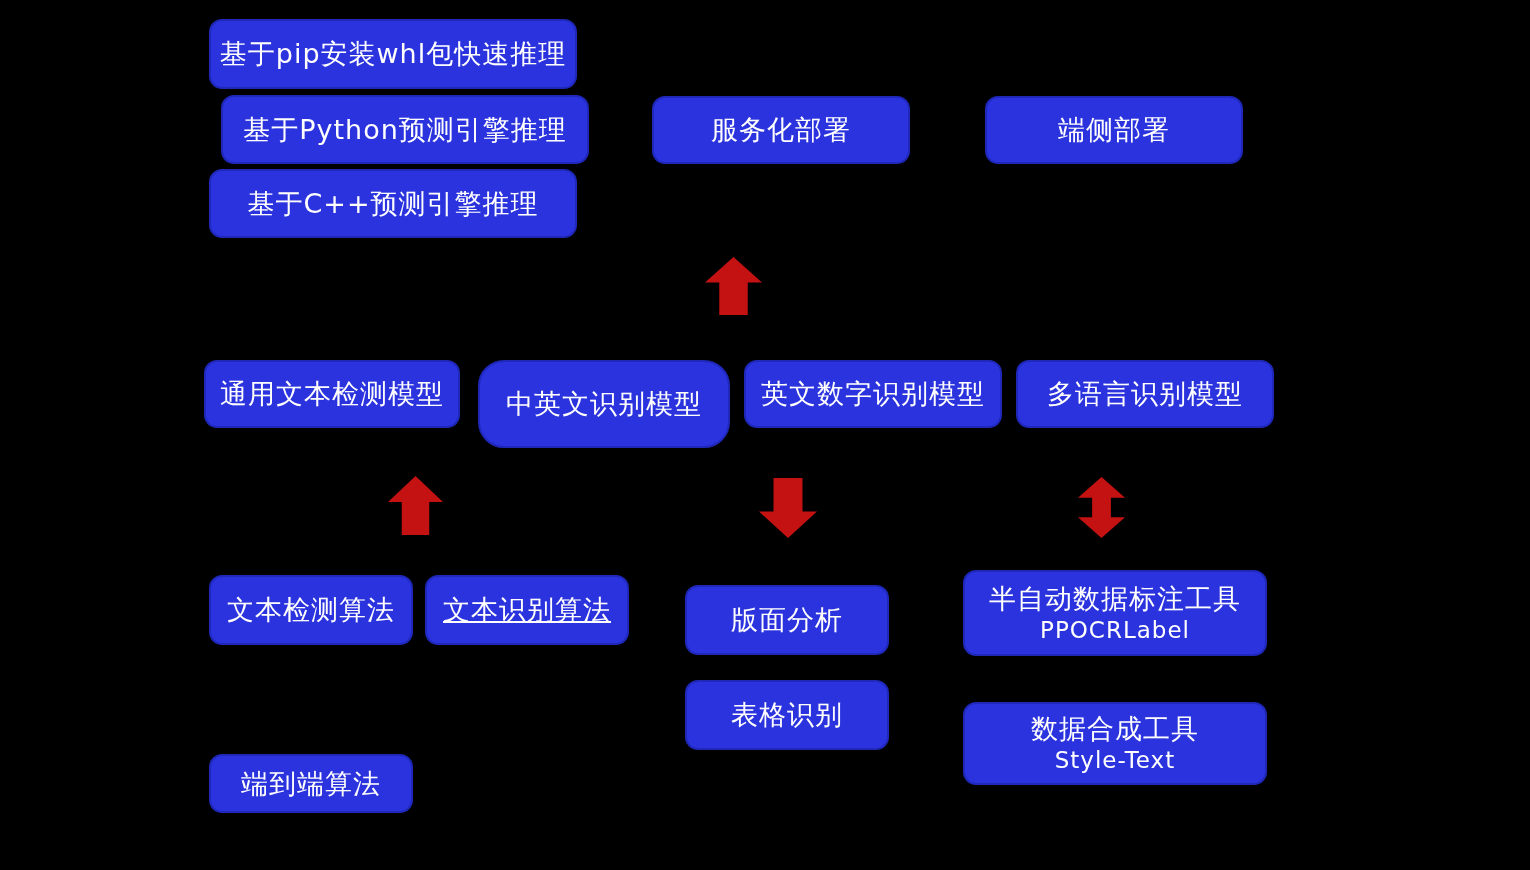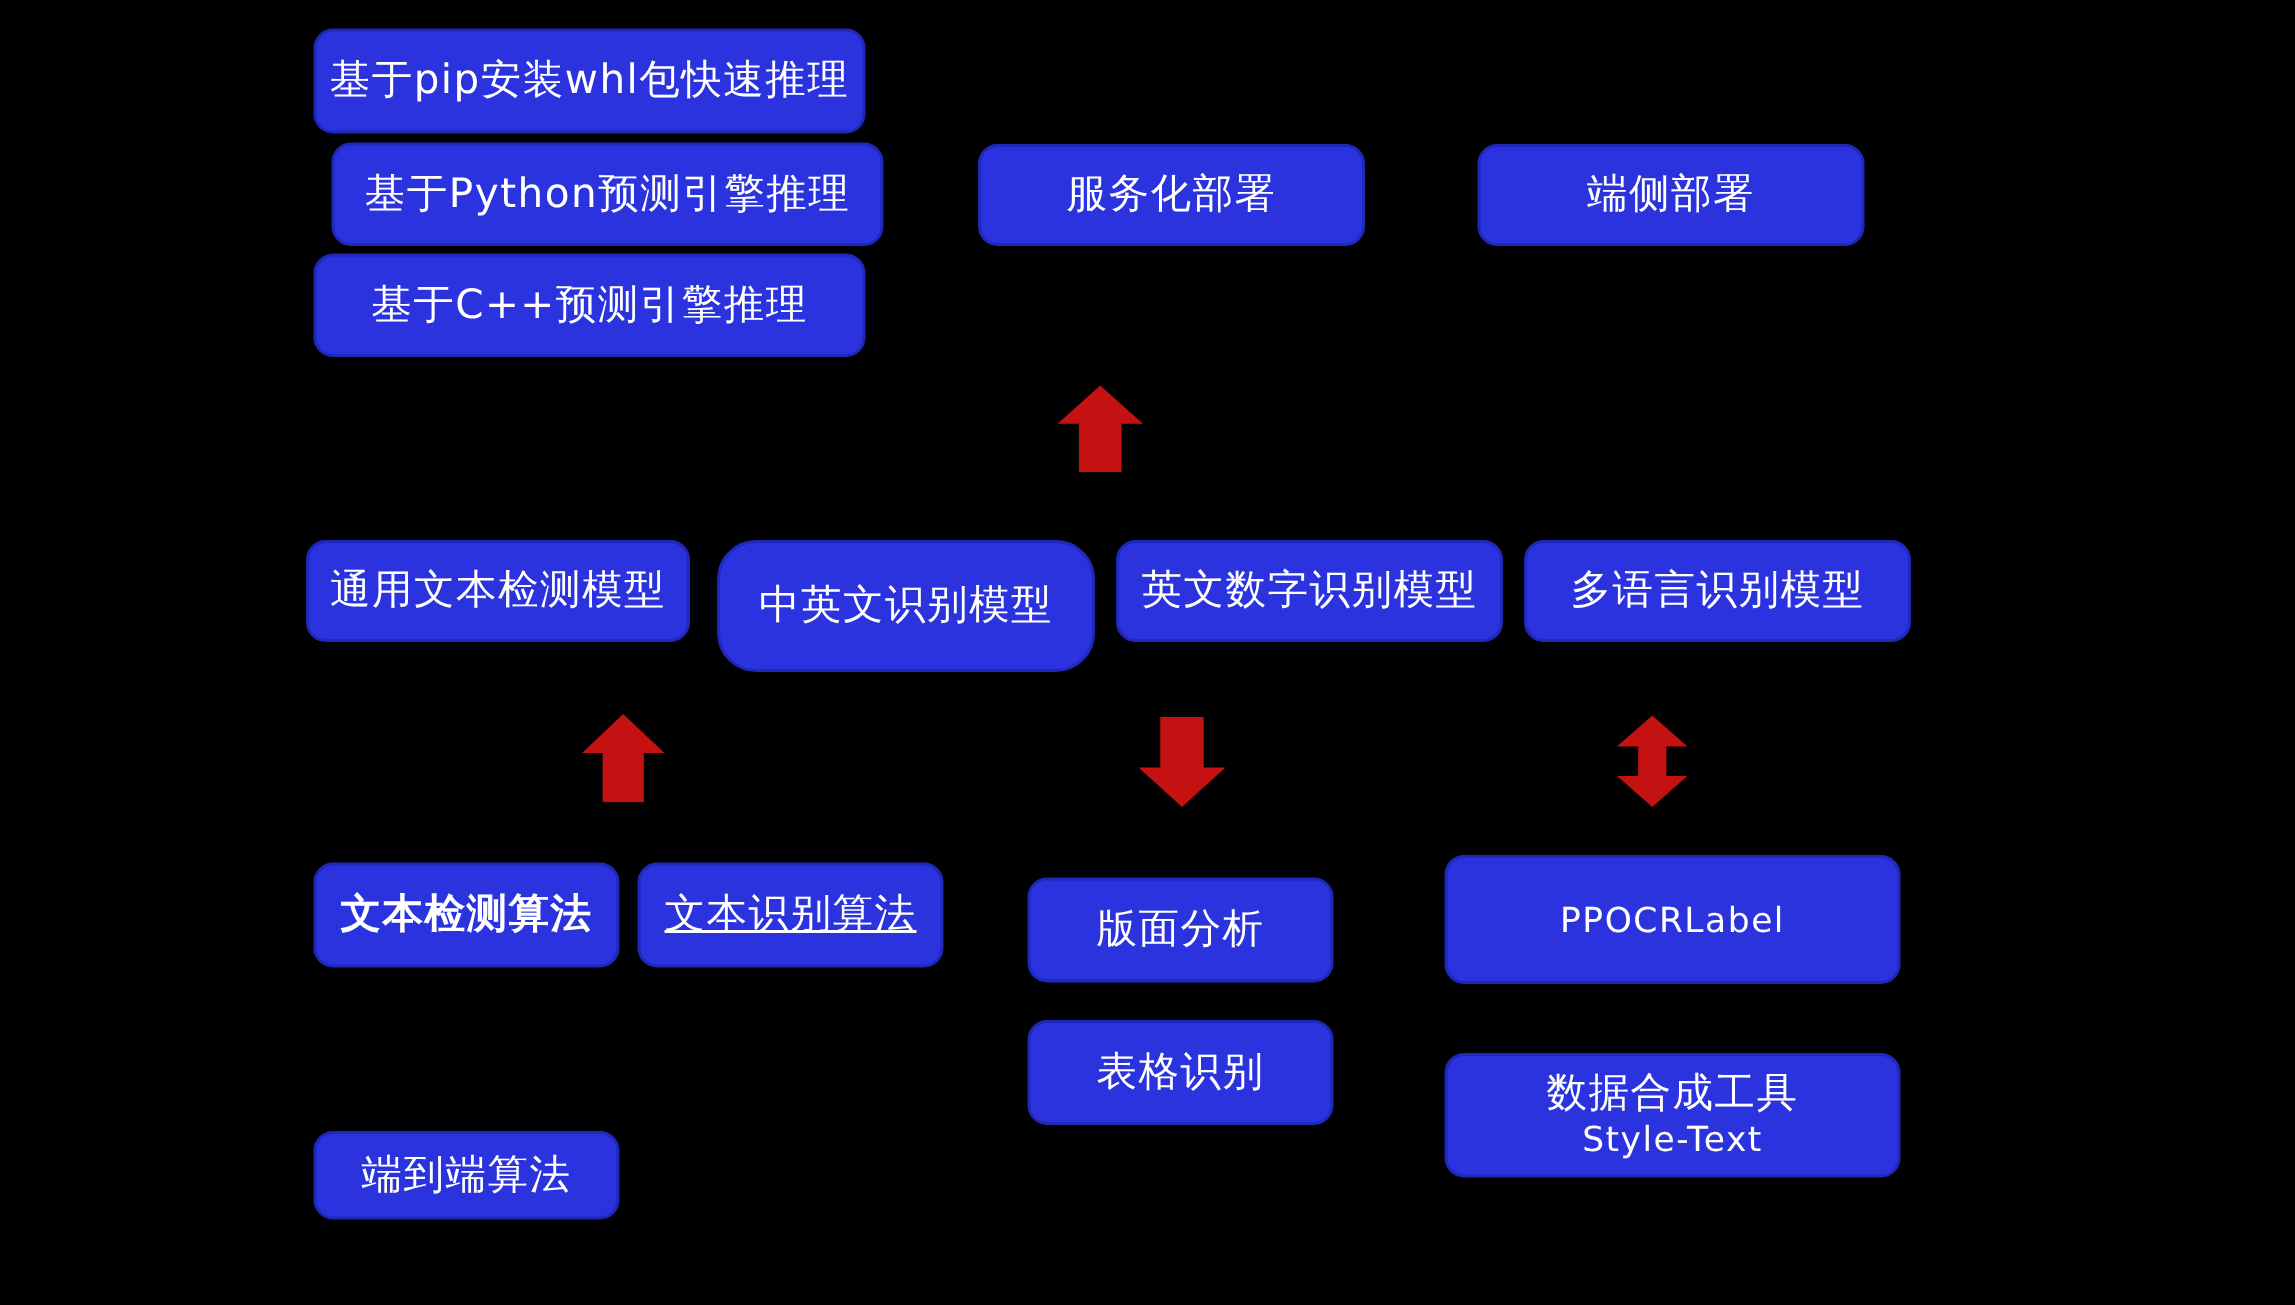"文本检测算法" #box-det-algo { font-weight: bold -> none }
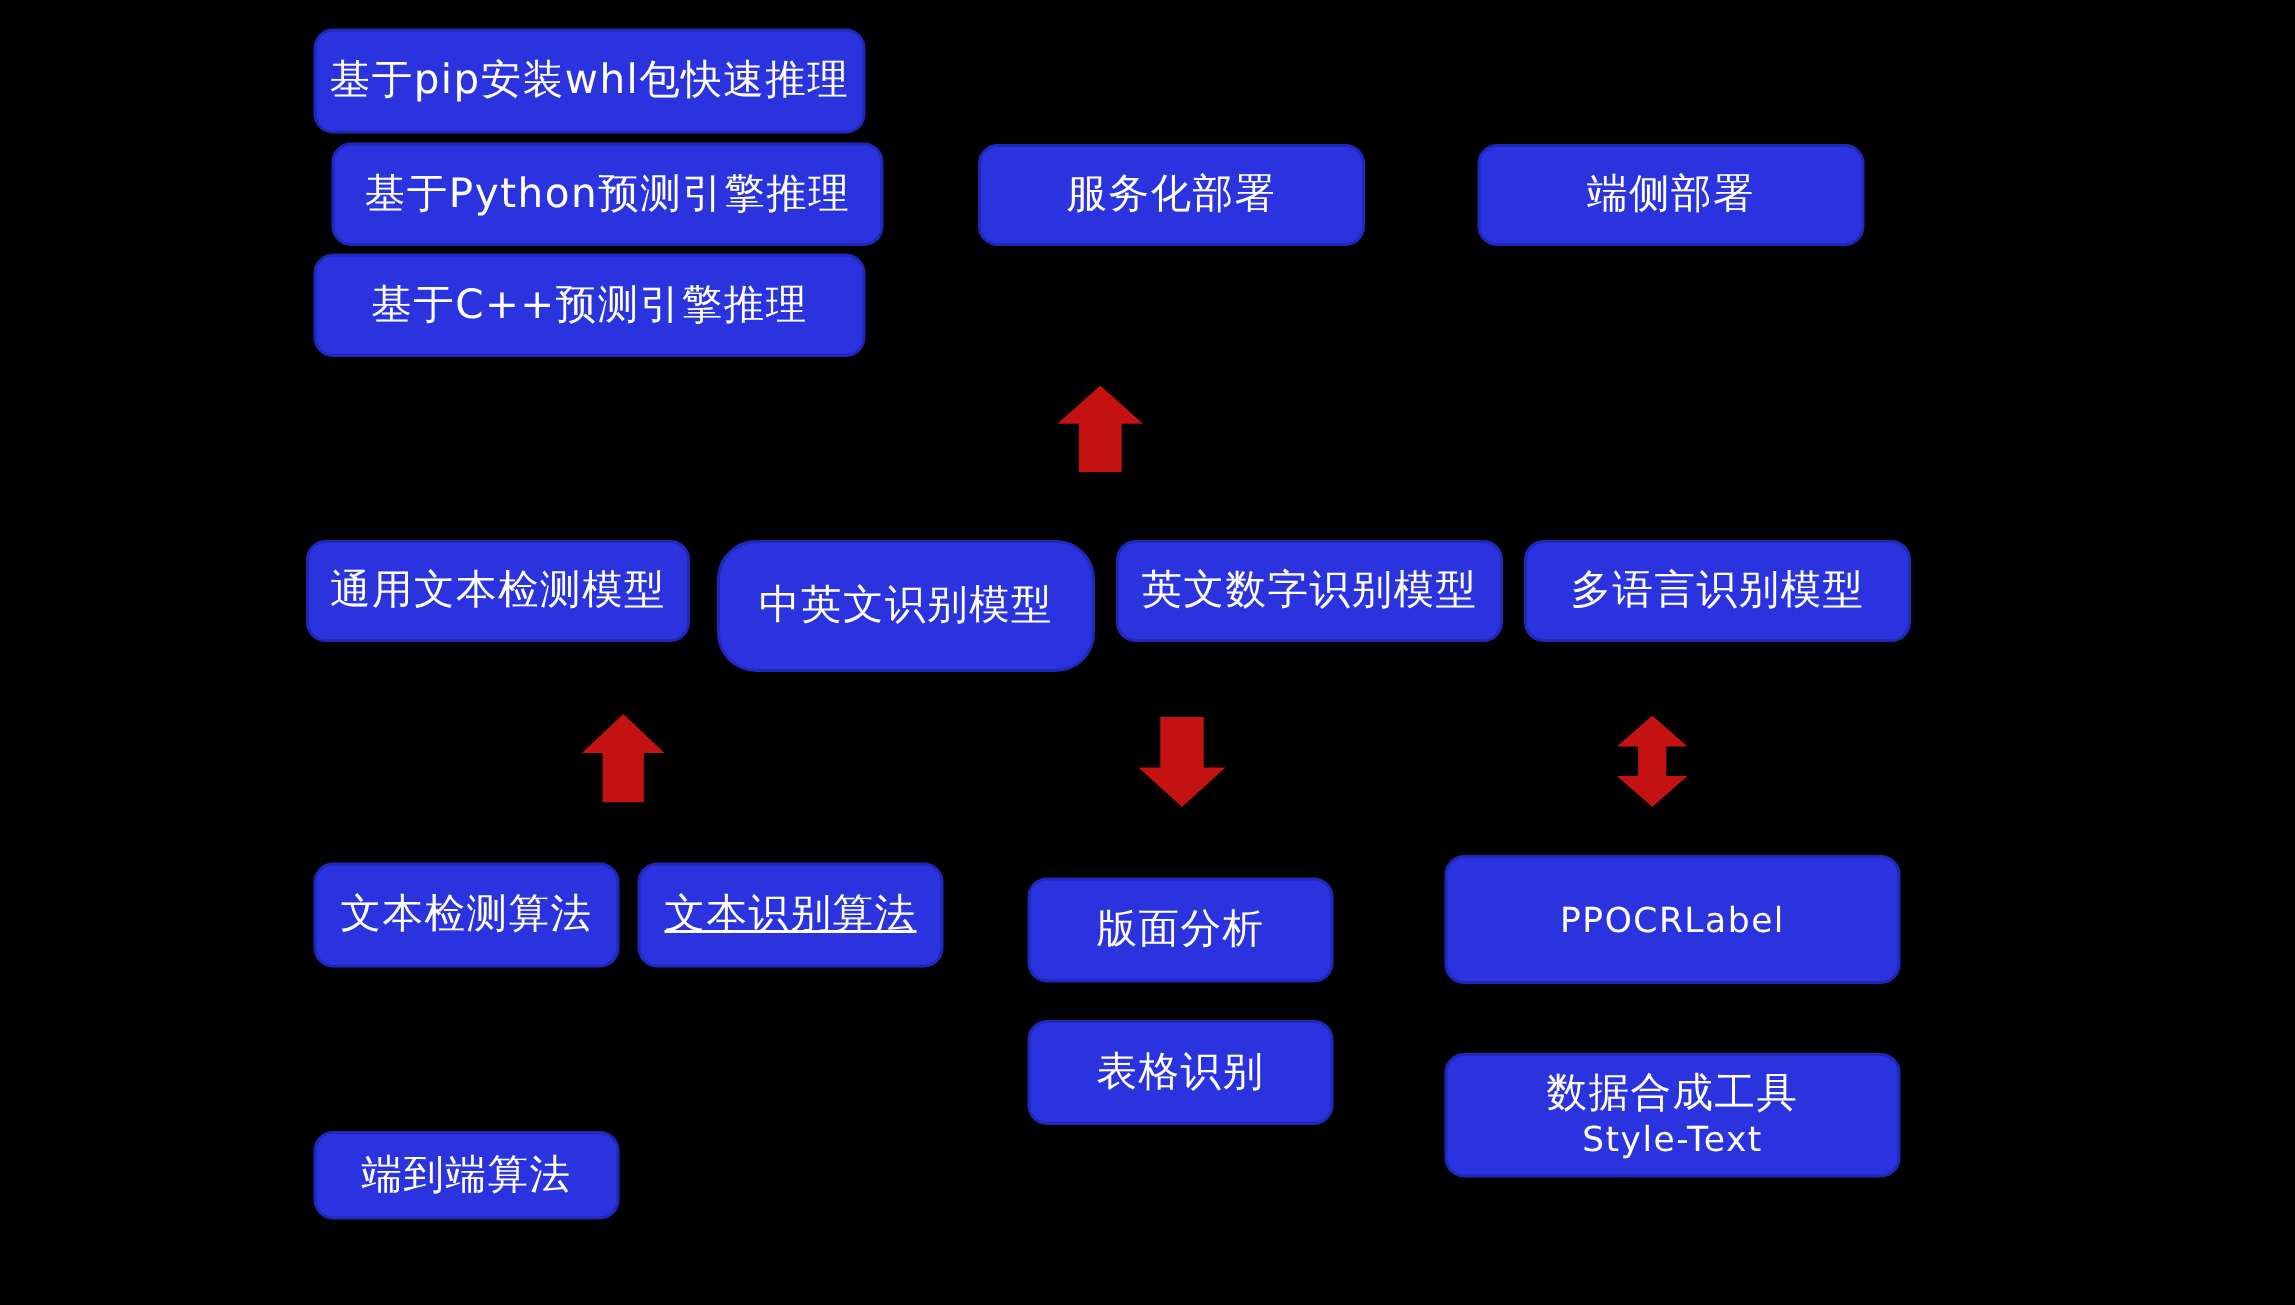"半自动数据标注工具" span { html: none -> <span>半自动数据标注工具</span> }
